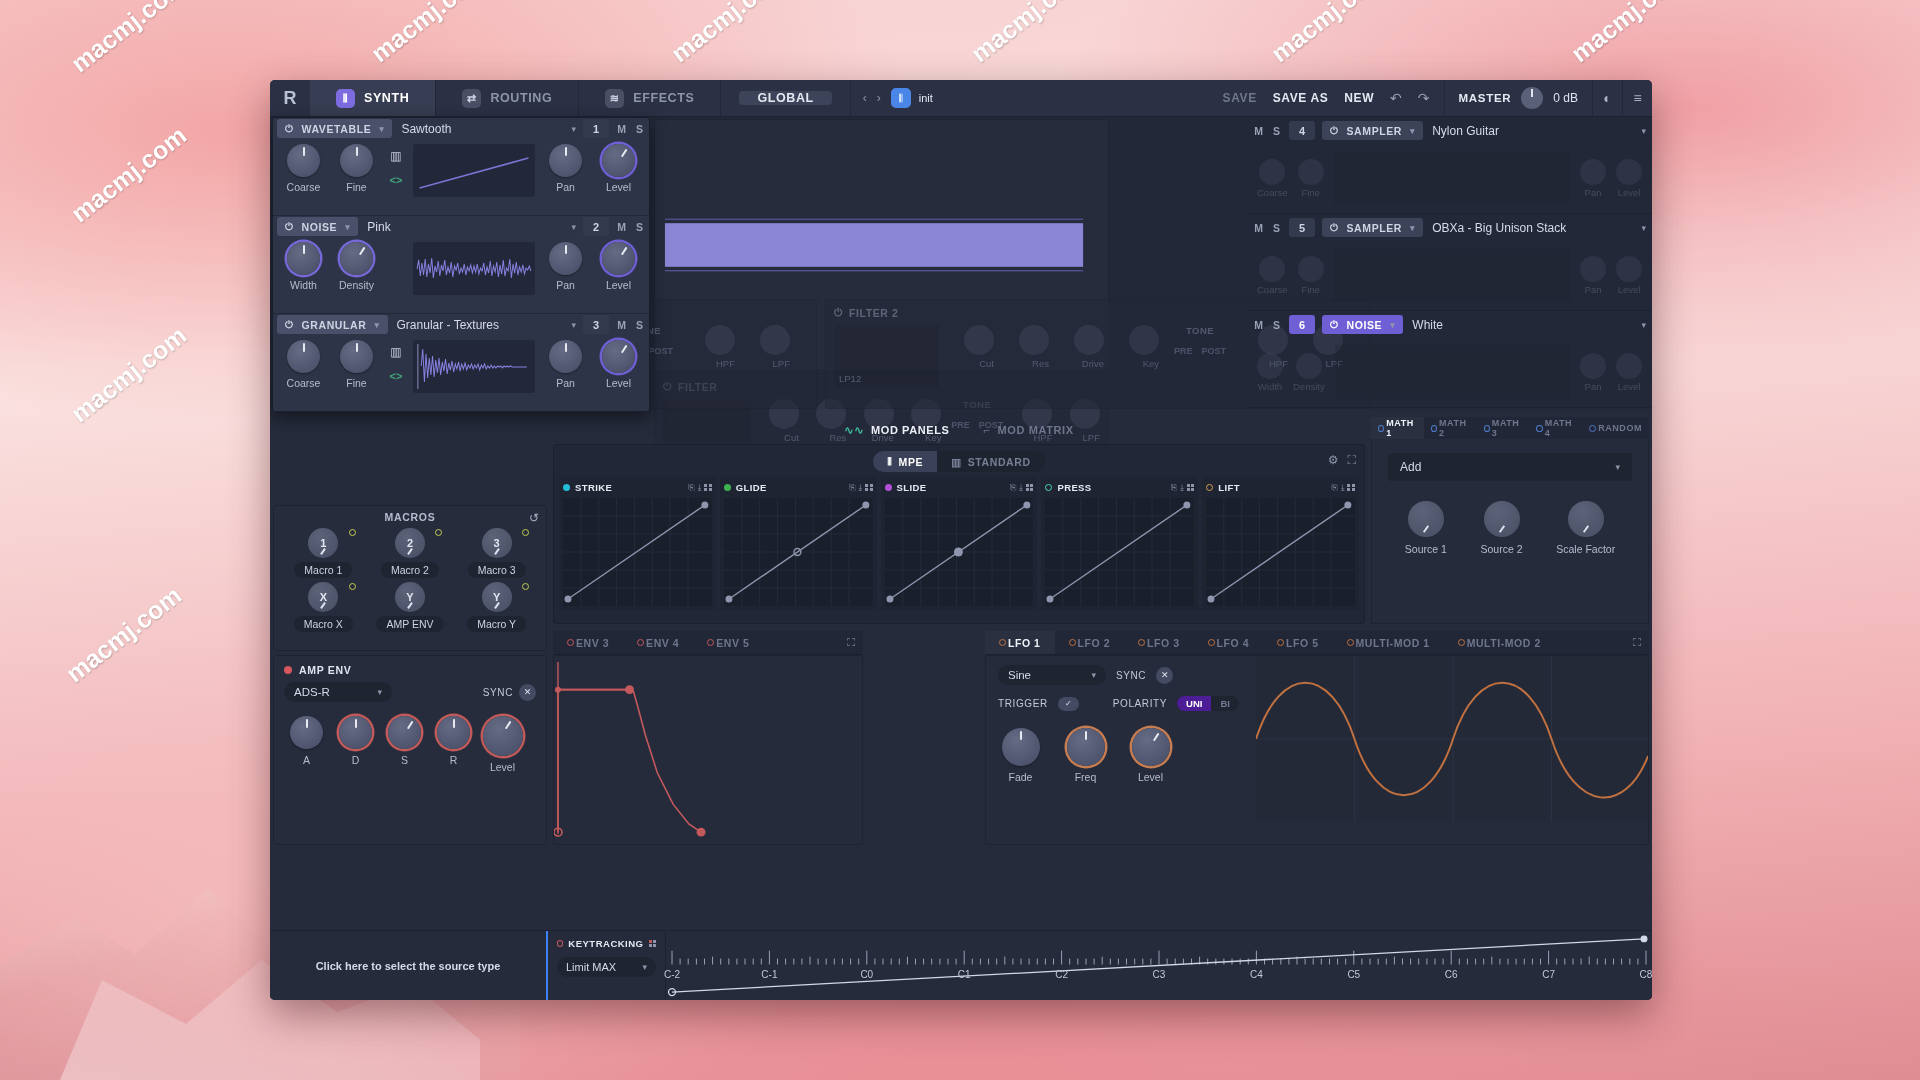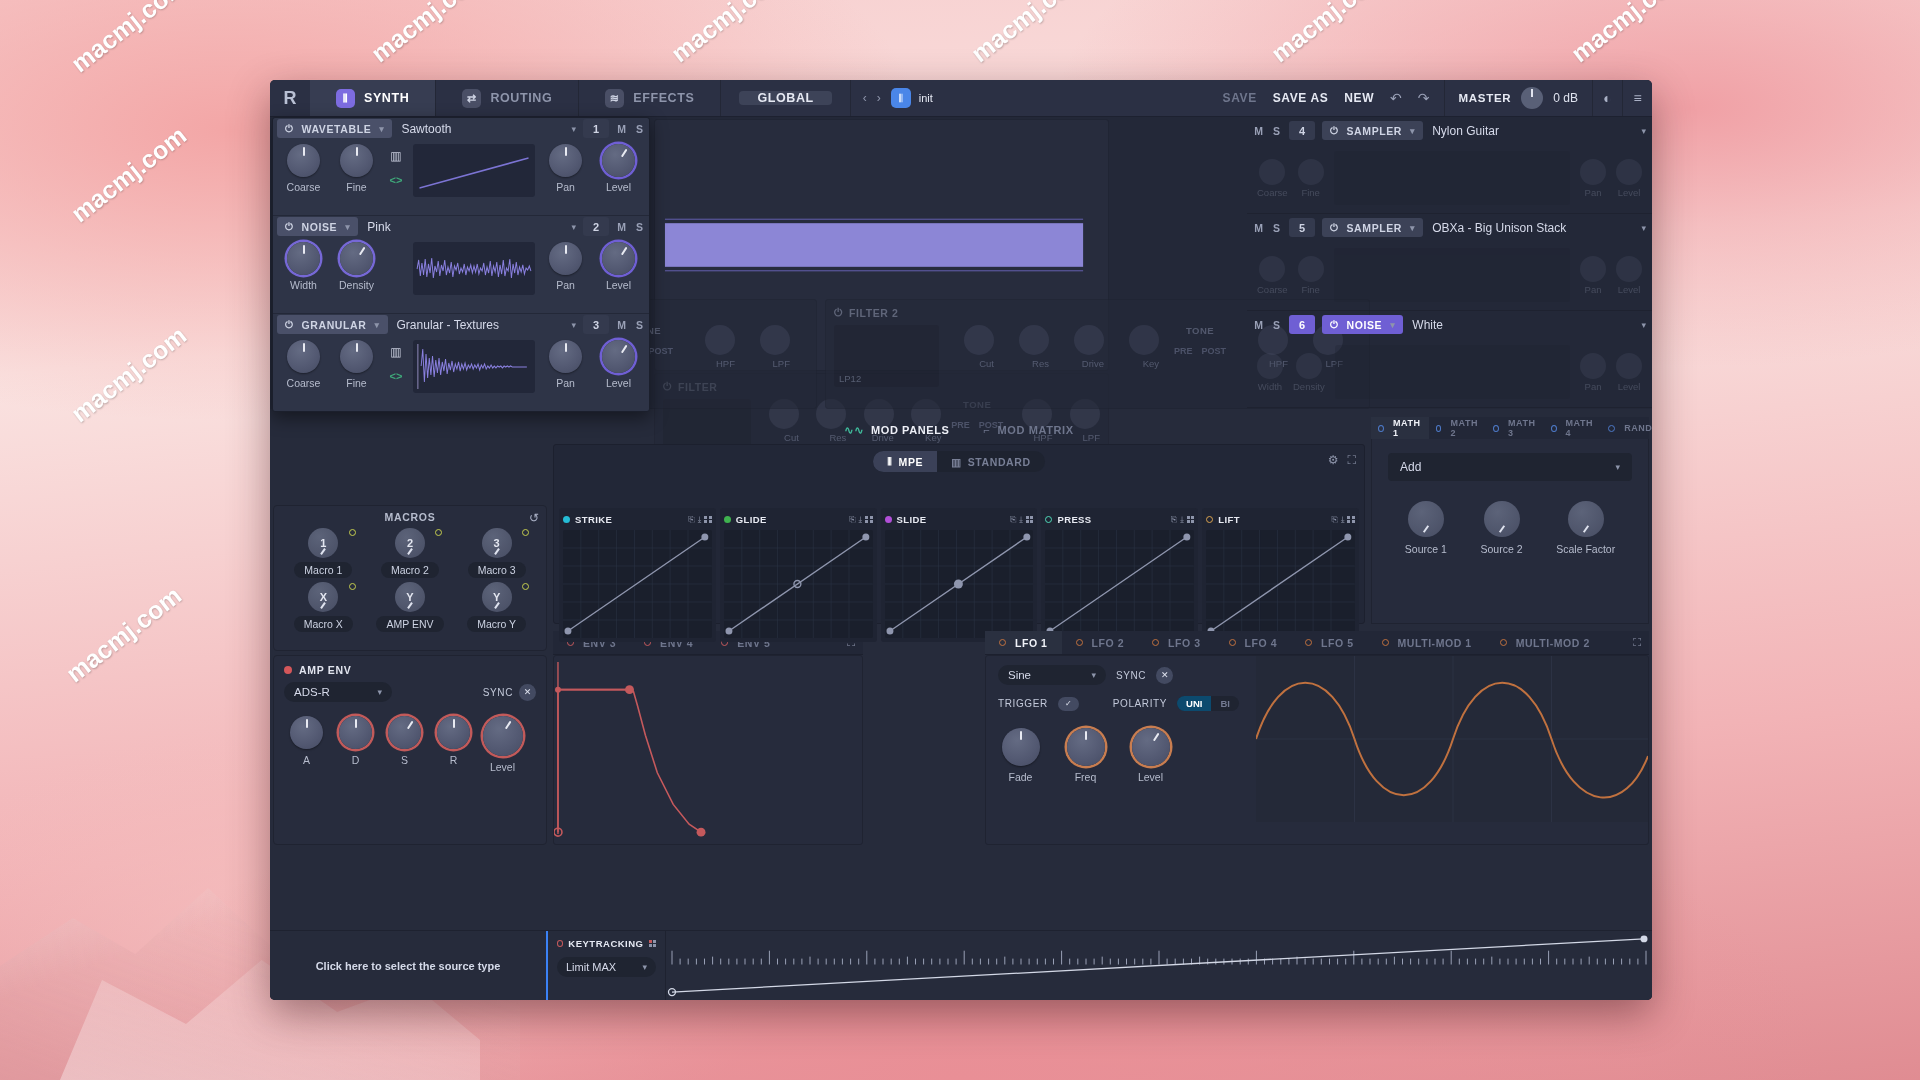"MATH 1" .tab { gap: 9px -> 2px }
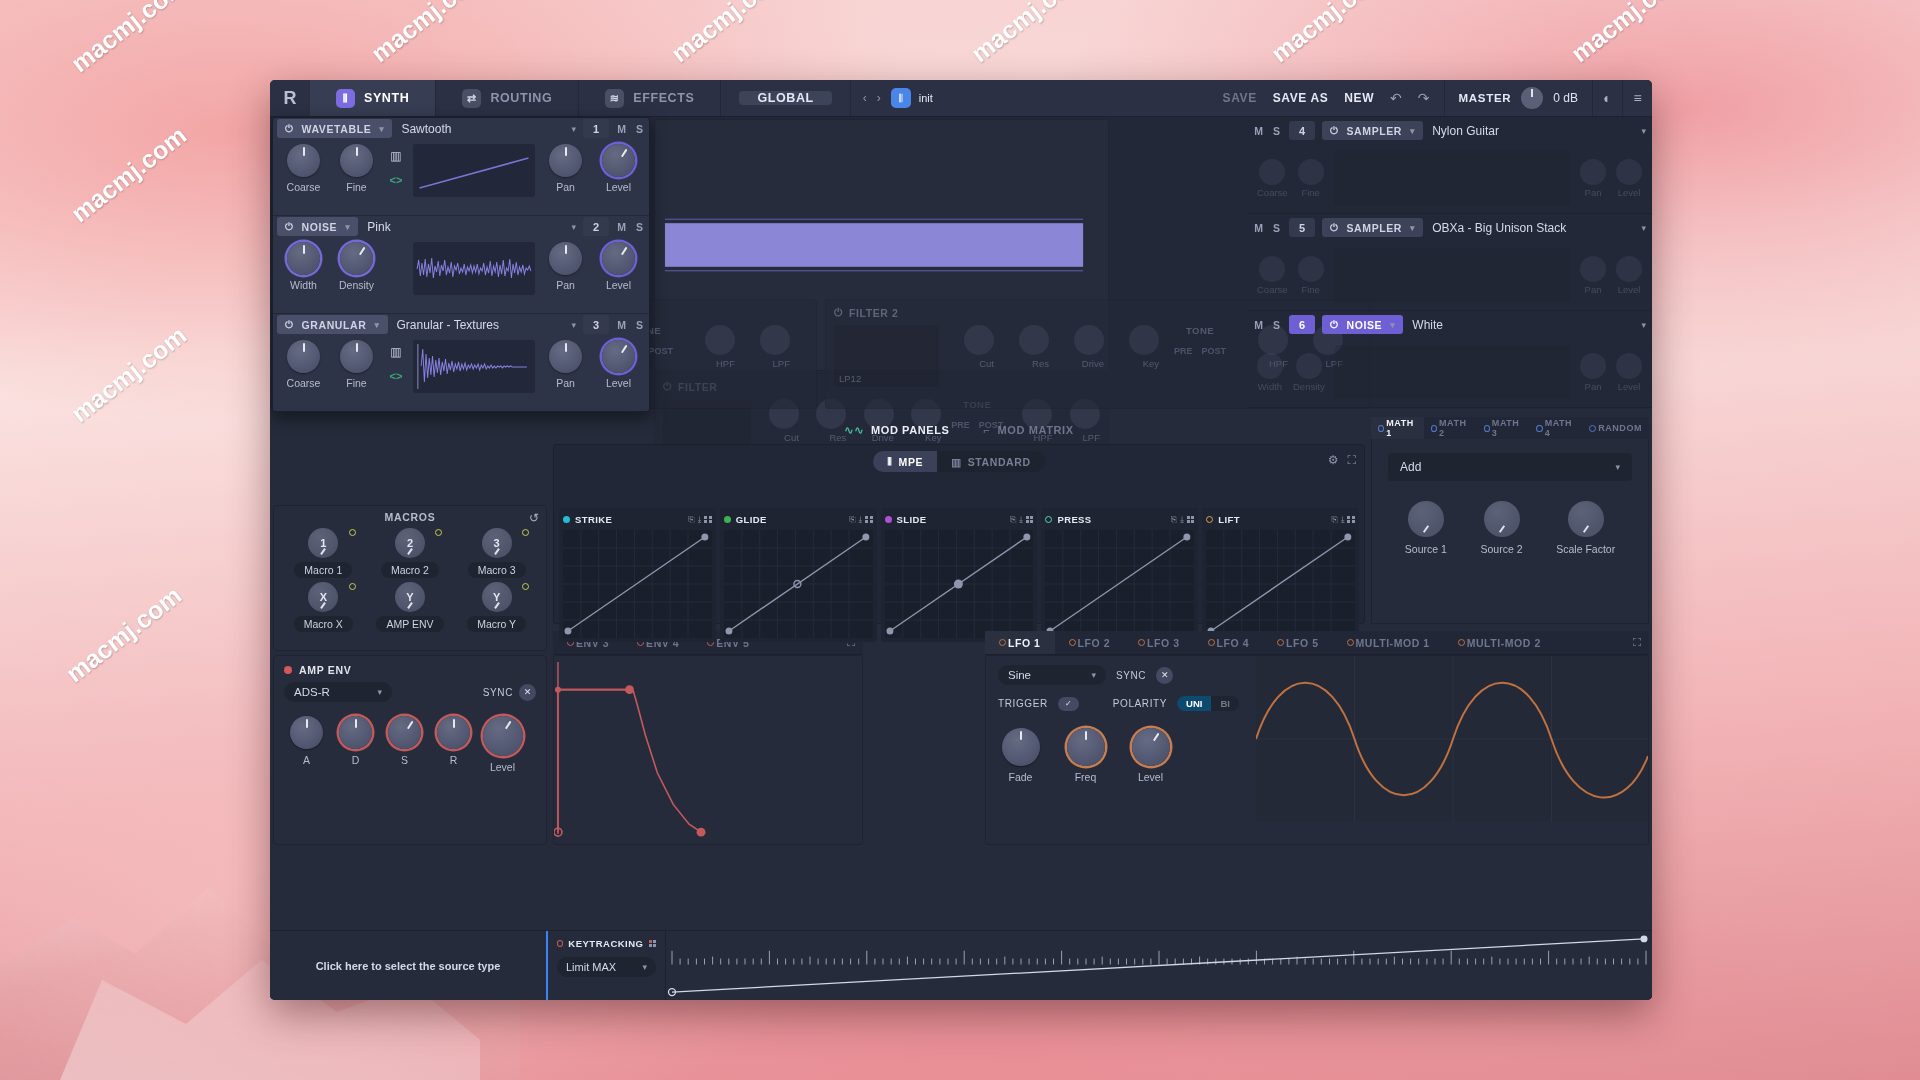"STRIKE" .mpecell { margin-top: 32px -> none }
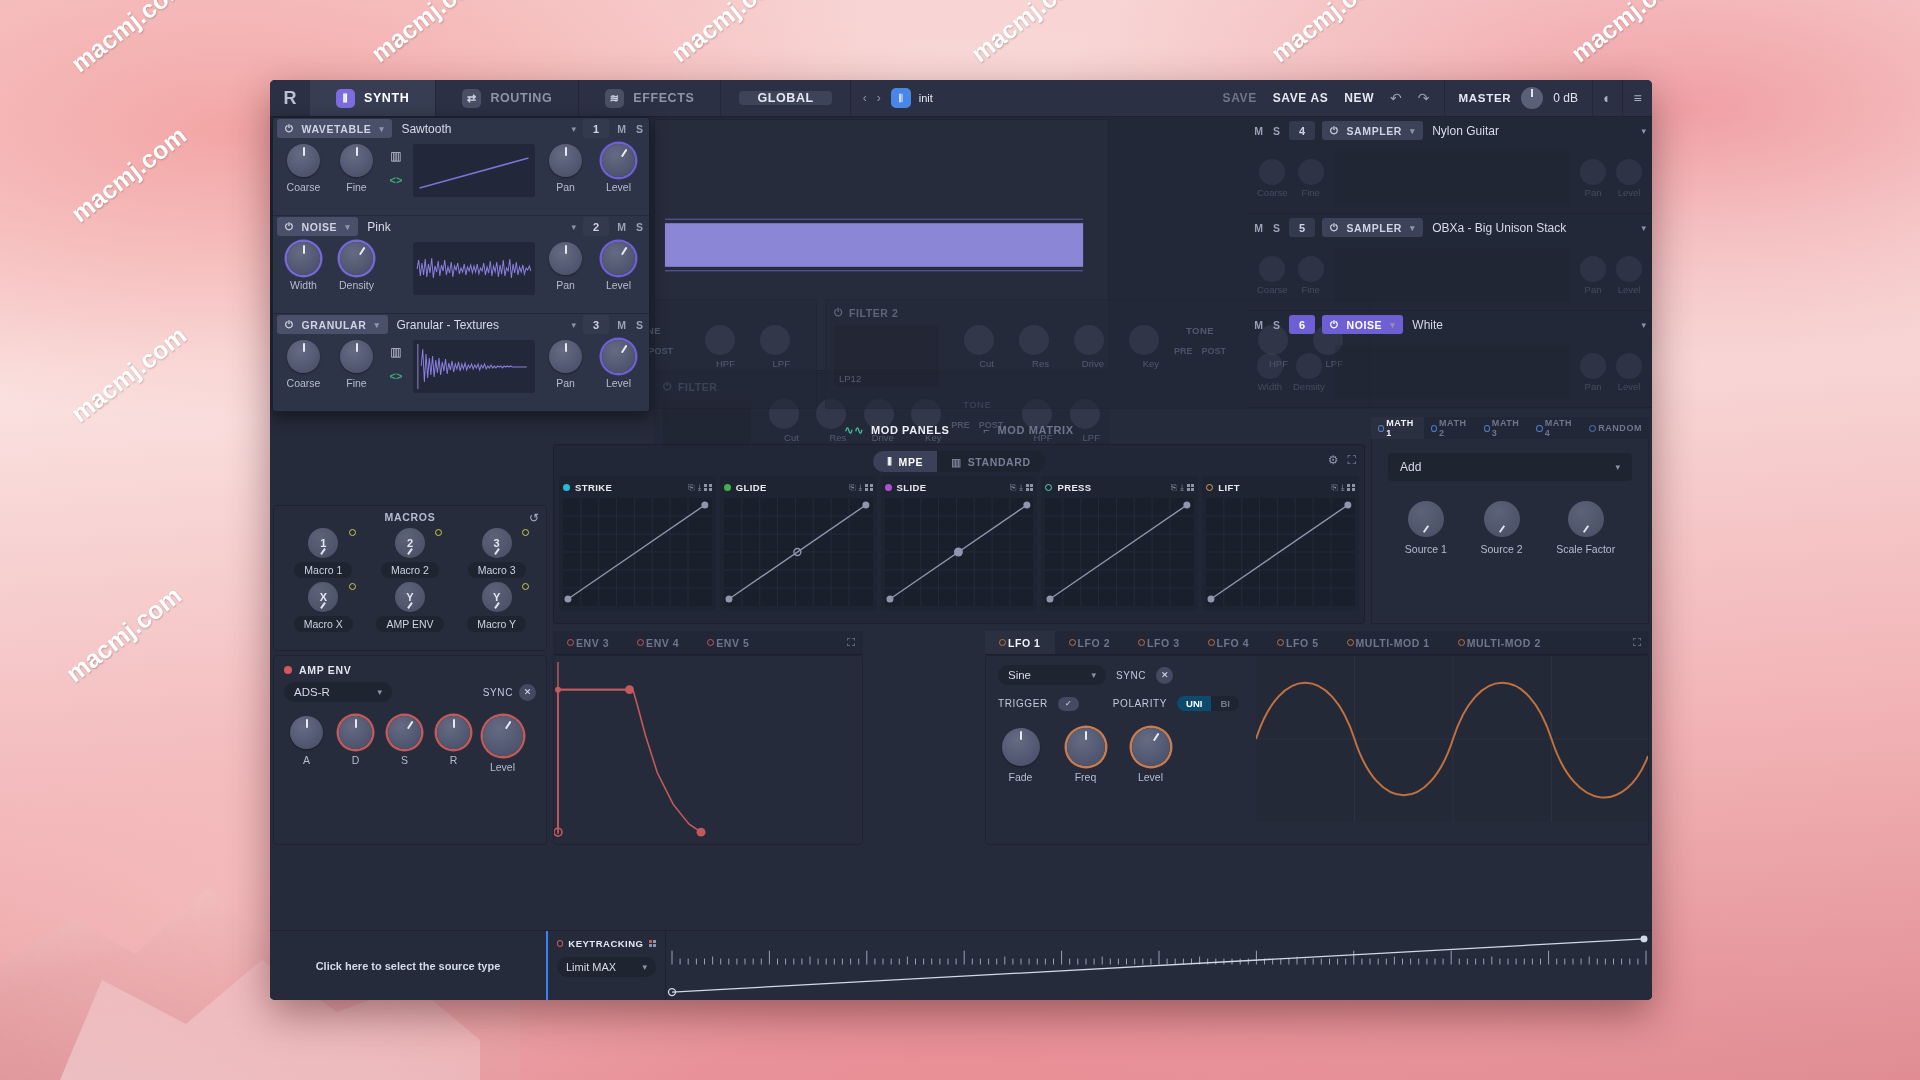"UNI" .pol span.on { background: #0c4a6e -> #4c1d95 }
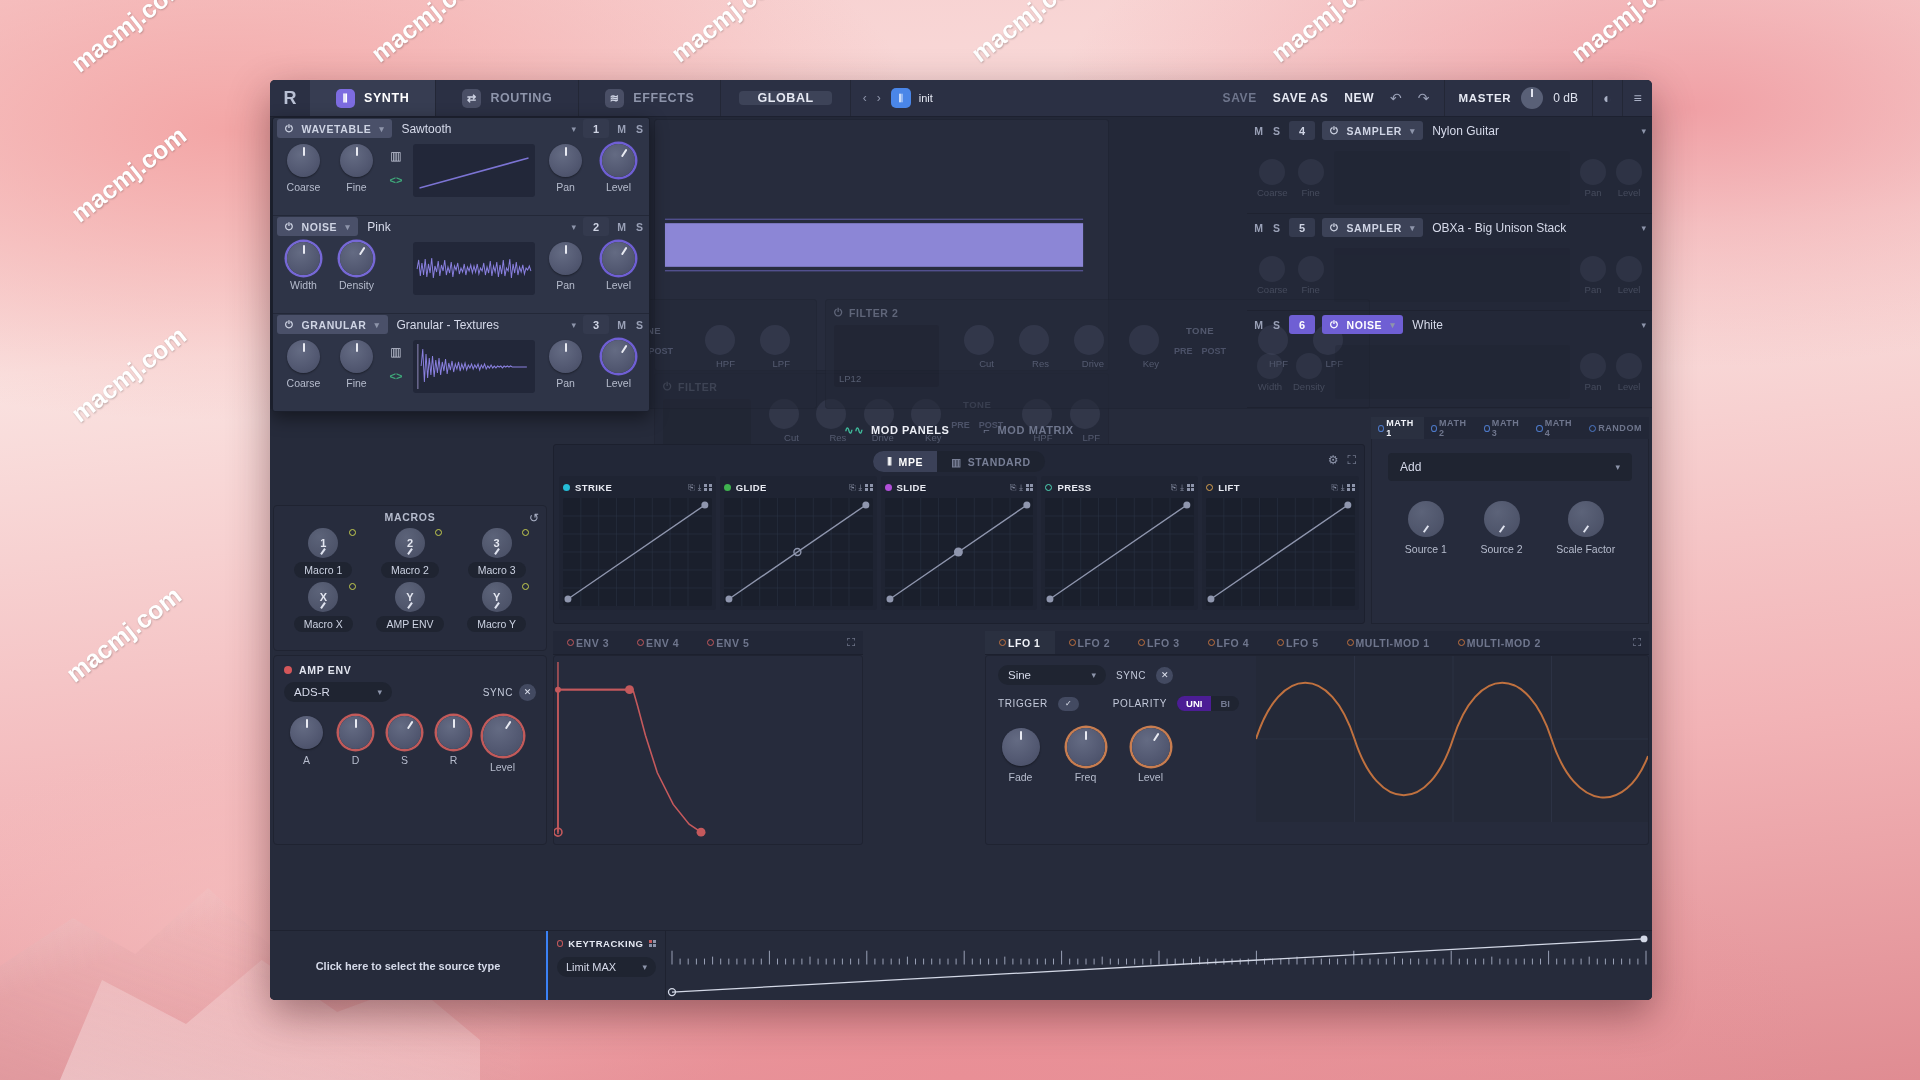"C-2" div { html: none -> <div> <span>C-2</span> <span>C-1</span> <span>C0</span> <span>C1</span> <span>C2</span> <span>C3</span> <span>C4</span> <span>C5</span> <span>C6</span> <span>C7</span> <span>C8</span> </div> }
